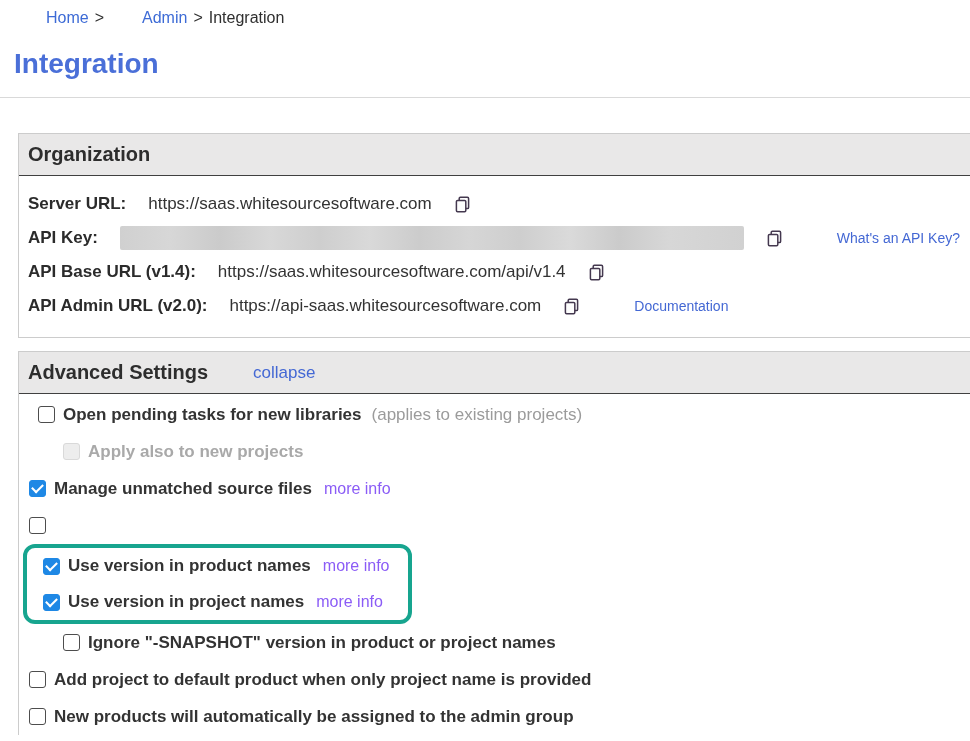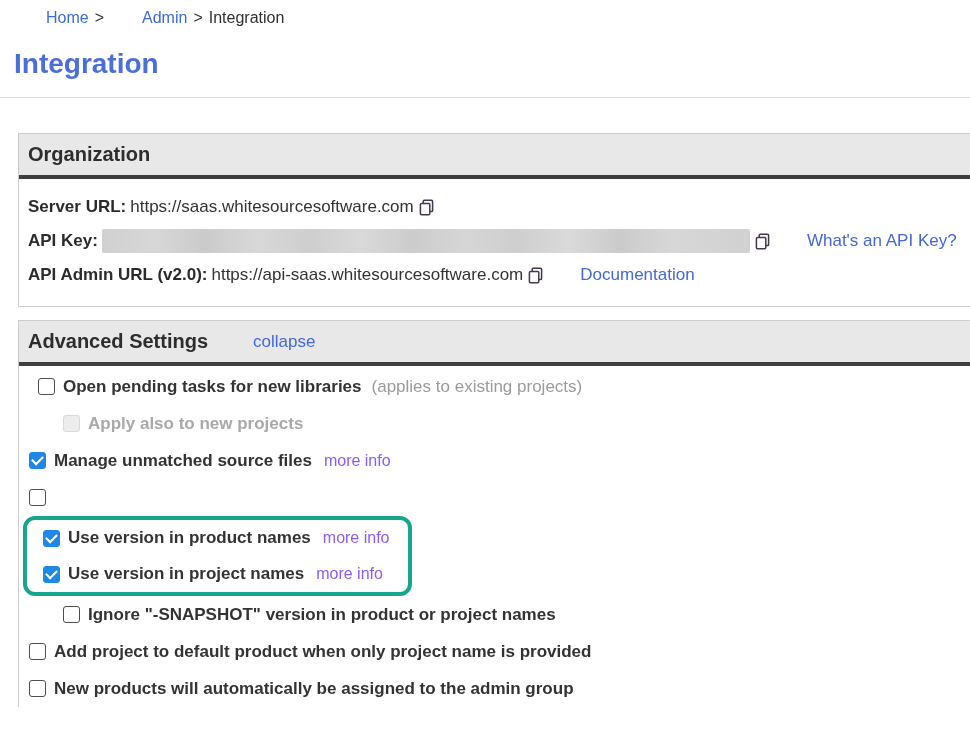"Organization" .panel-header { border-bottom: 4px solid #404040 -> 1px solid #404040 }
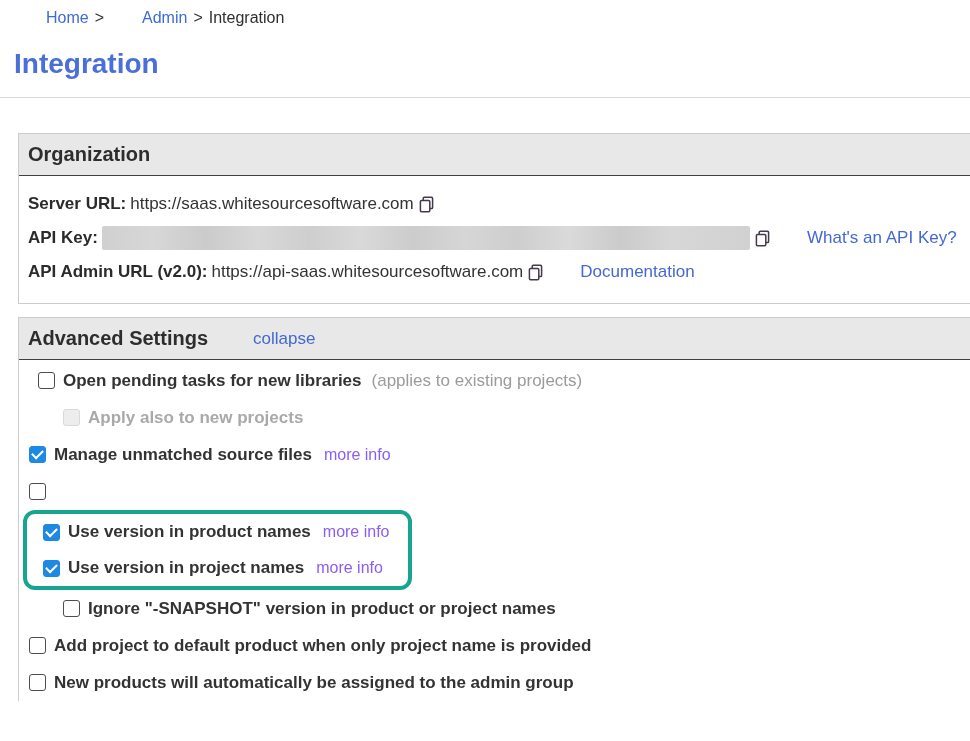"Server URL:" .org-row { gap: 4px -> 22px }
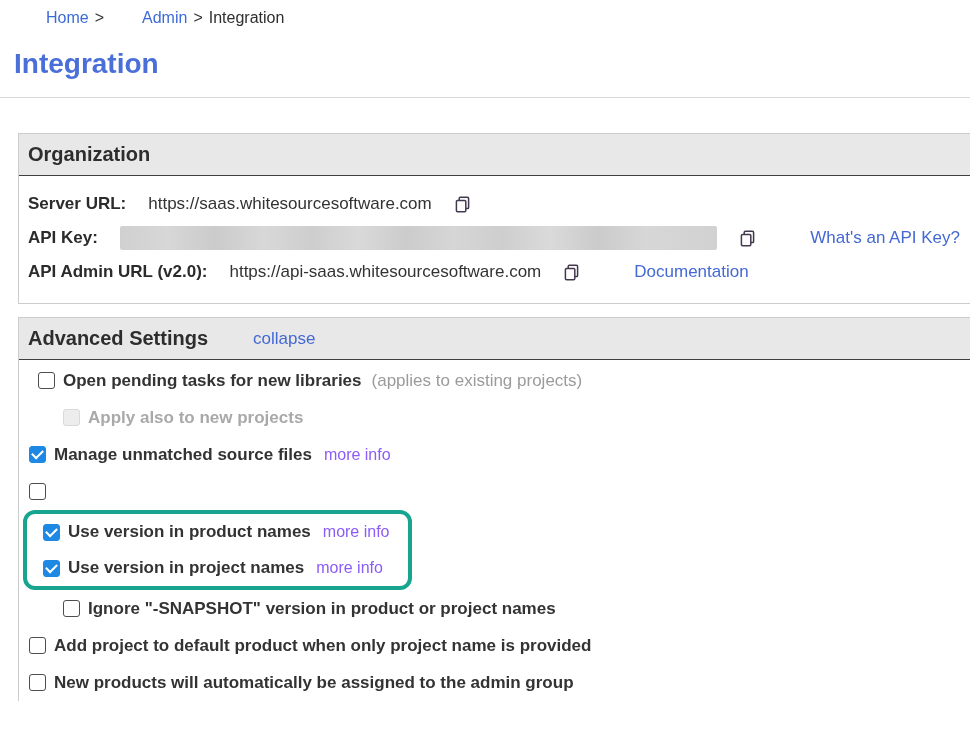"What's an API Key?" .org-link { font-size: 17px -> 14px }
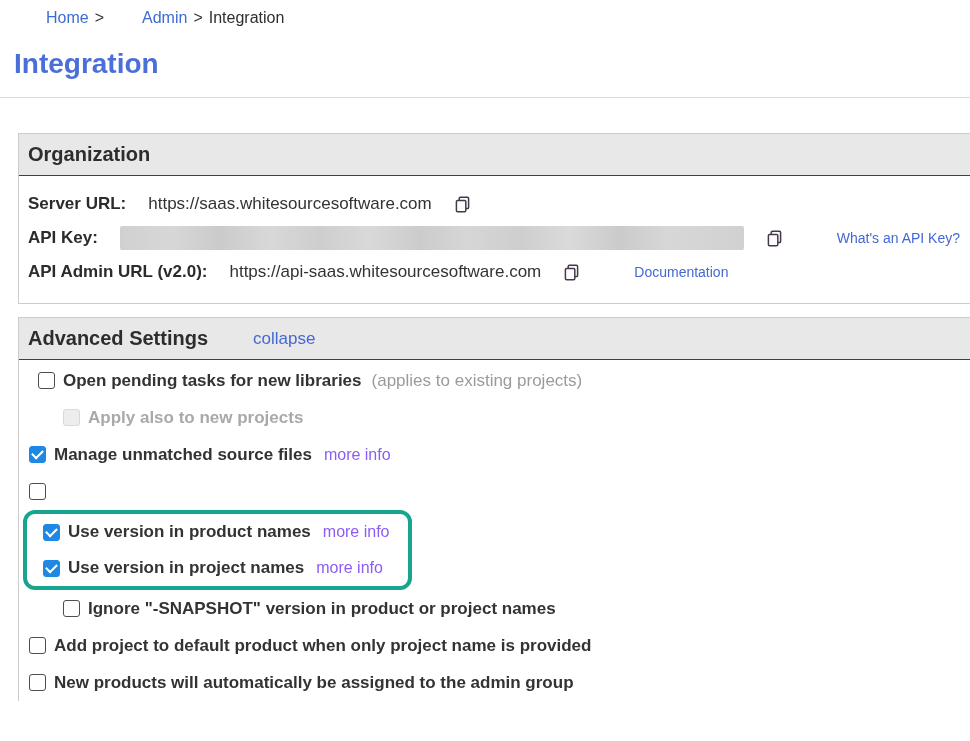"API Base URL (v1.4):" div.org-row { html: none -> <div> <span>API Base URL (v1.4):</span> <span>https://saas.whitesourcesoftware.com/api/v1.4</span> <span> <svg> <rect></rect> <rect></rect> </svg> </span> </div> }
